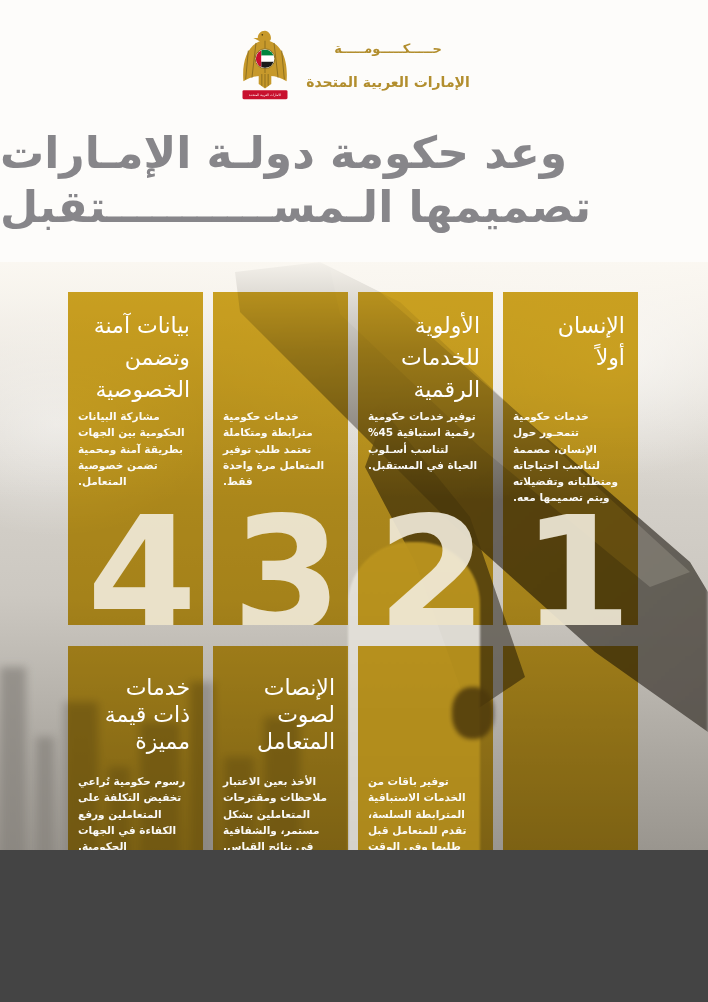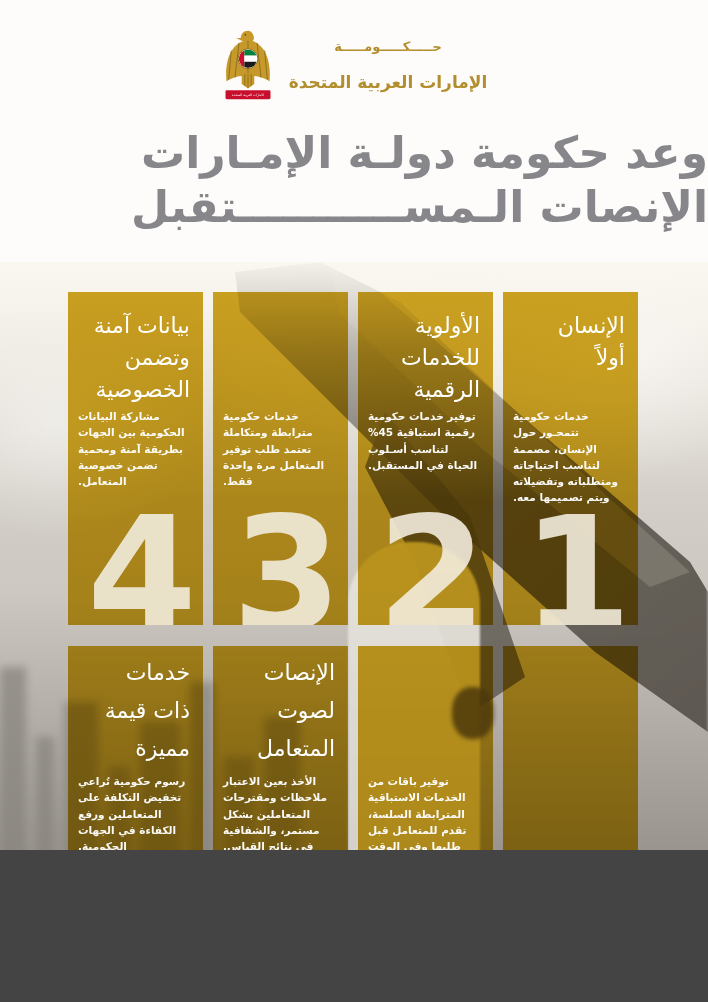"الإمارات العربية المتحدة" .logo-country { font-size: 17px -> 14px }
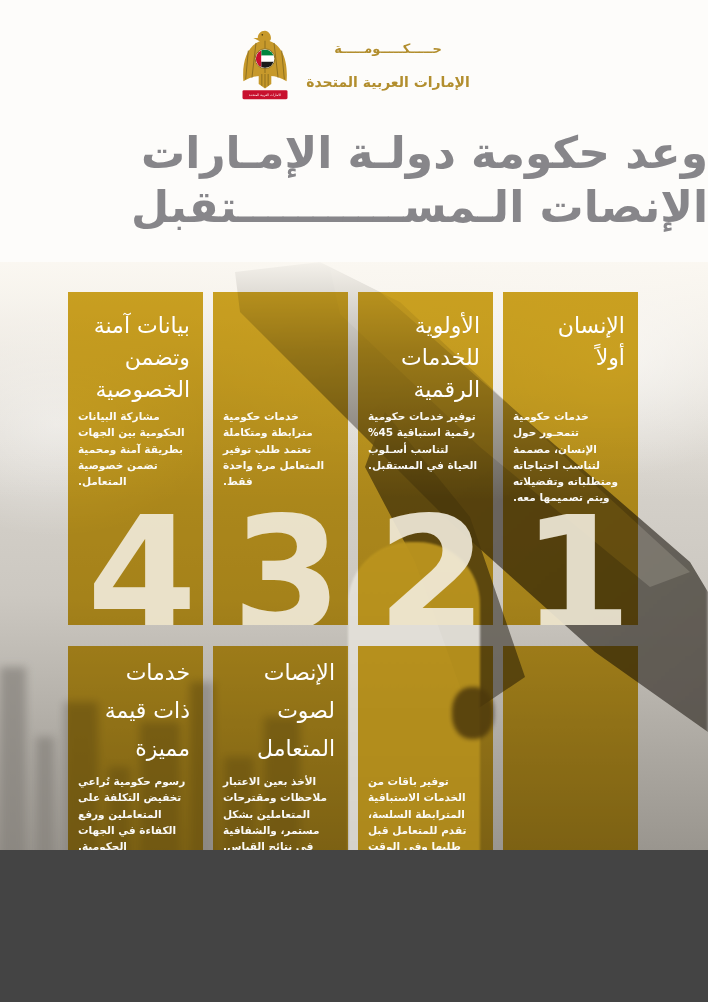"وعد حكومة دولـة الإمـارات" .main-title { padding-left: 48px -> none; text-align: right -> left }
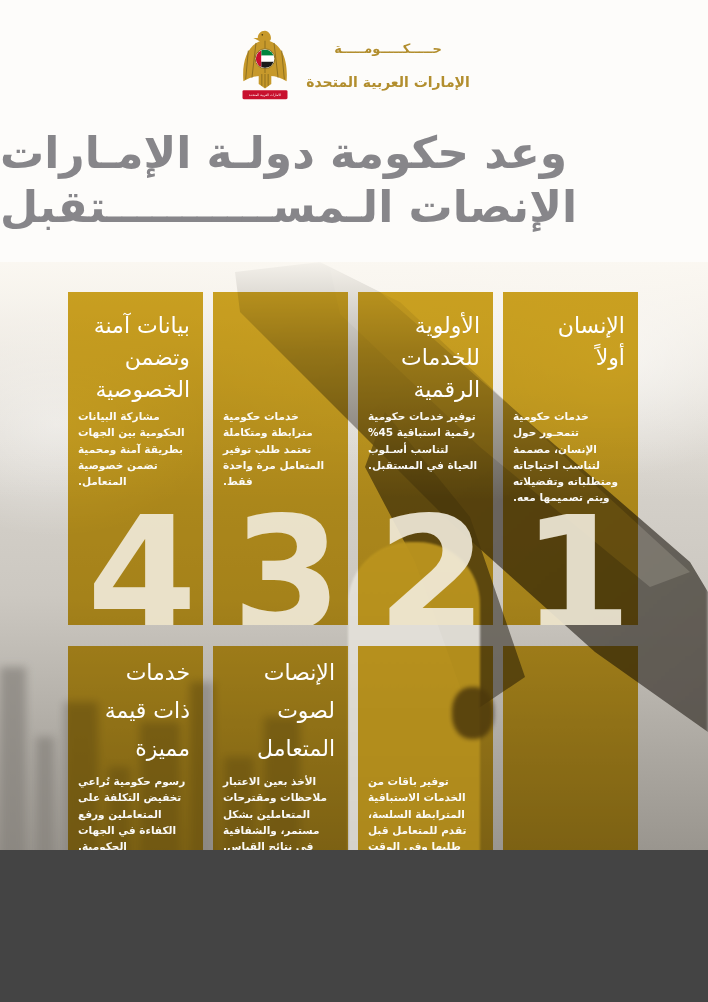"الإنصات الـمســـــــــــتقبل" div { text: الإنصات -> تصميمها }
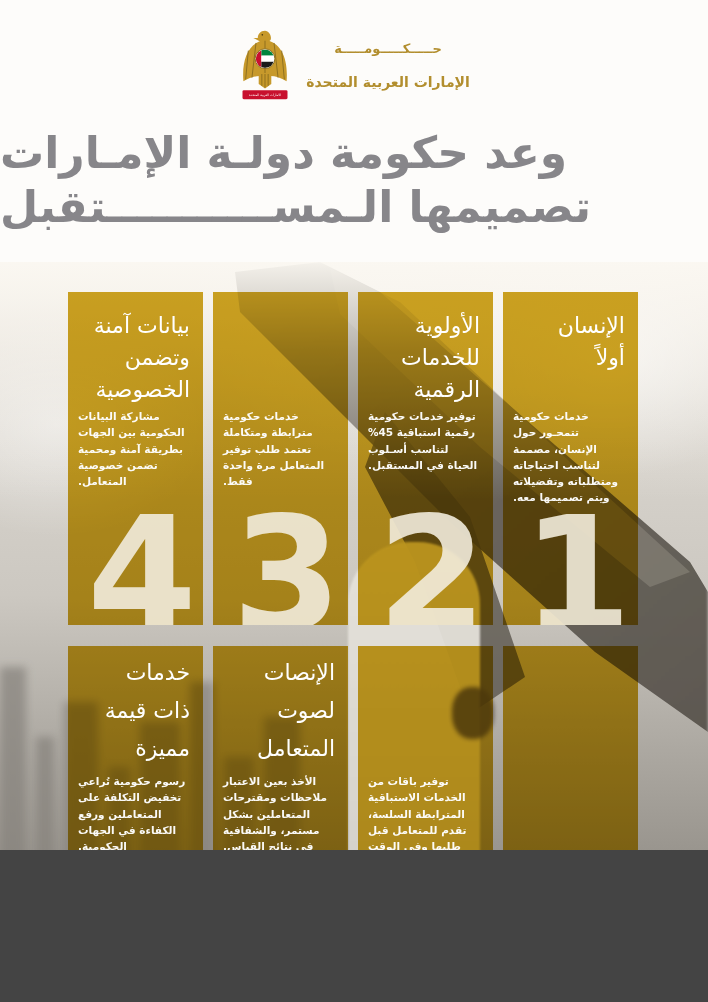"خدمات" .row2 .card-title { line-height: 38px -> 27px; top: 8px -> 28px }
